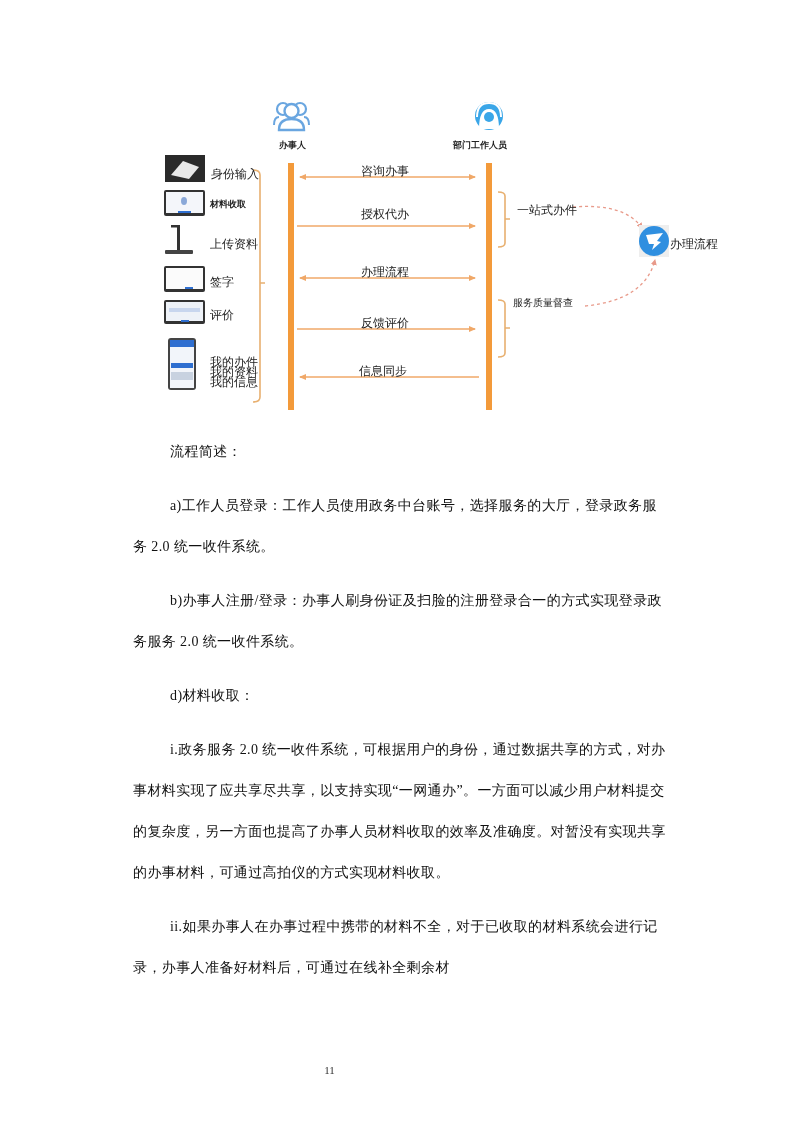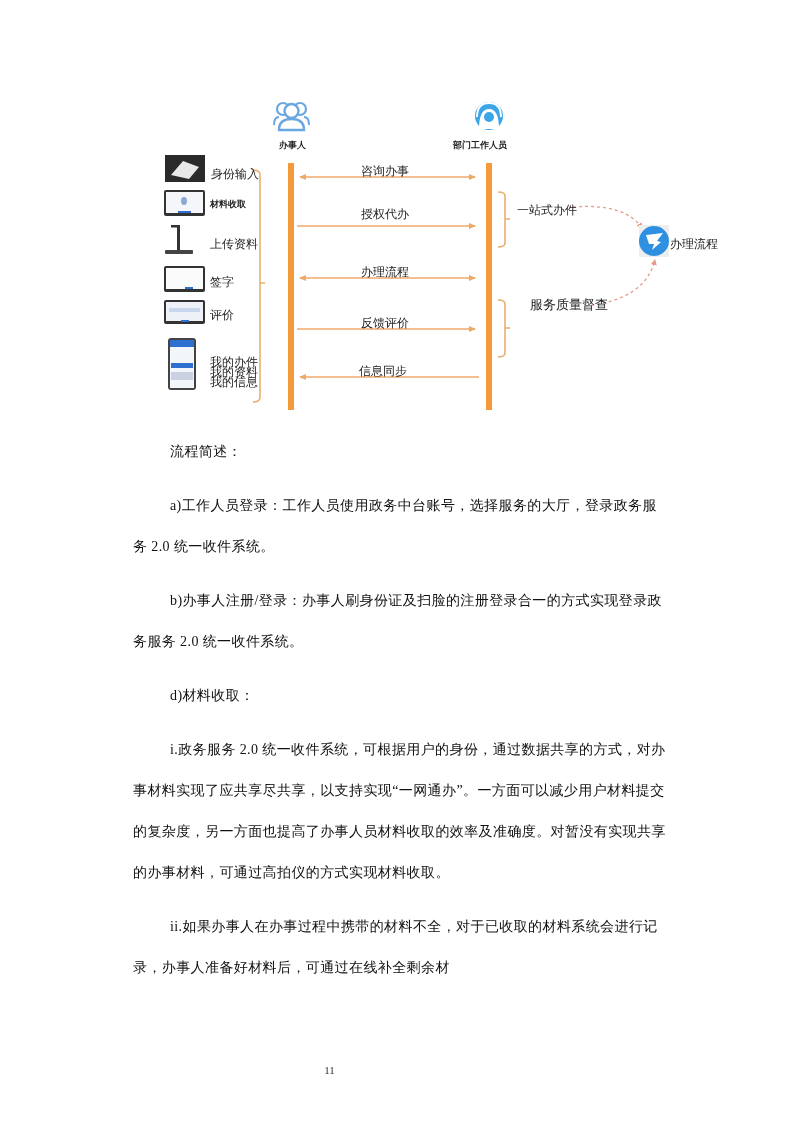"服务质量督查" div.fig-label { font-size: 13px -> 10px; left: 375px -> 358px }
